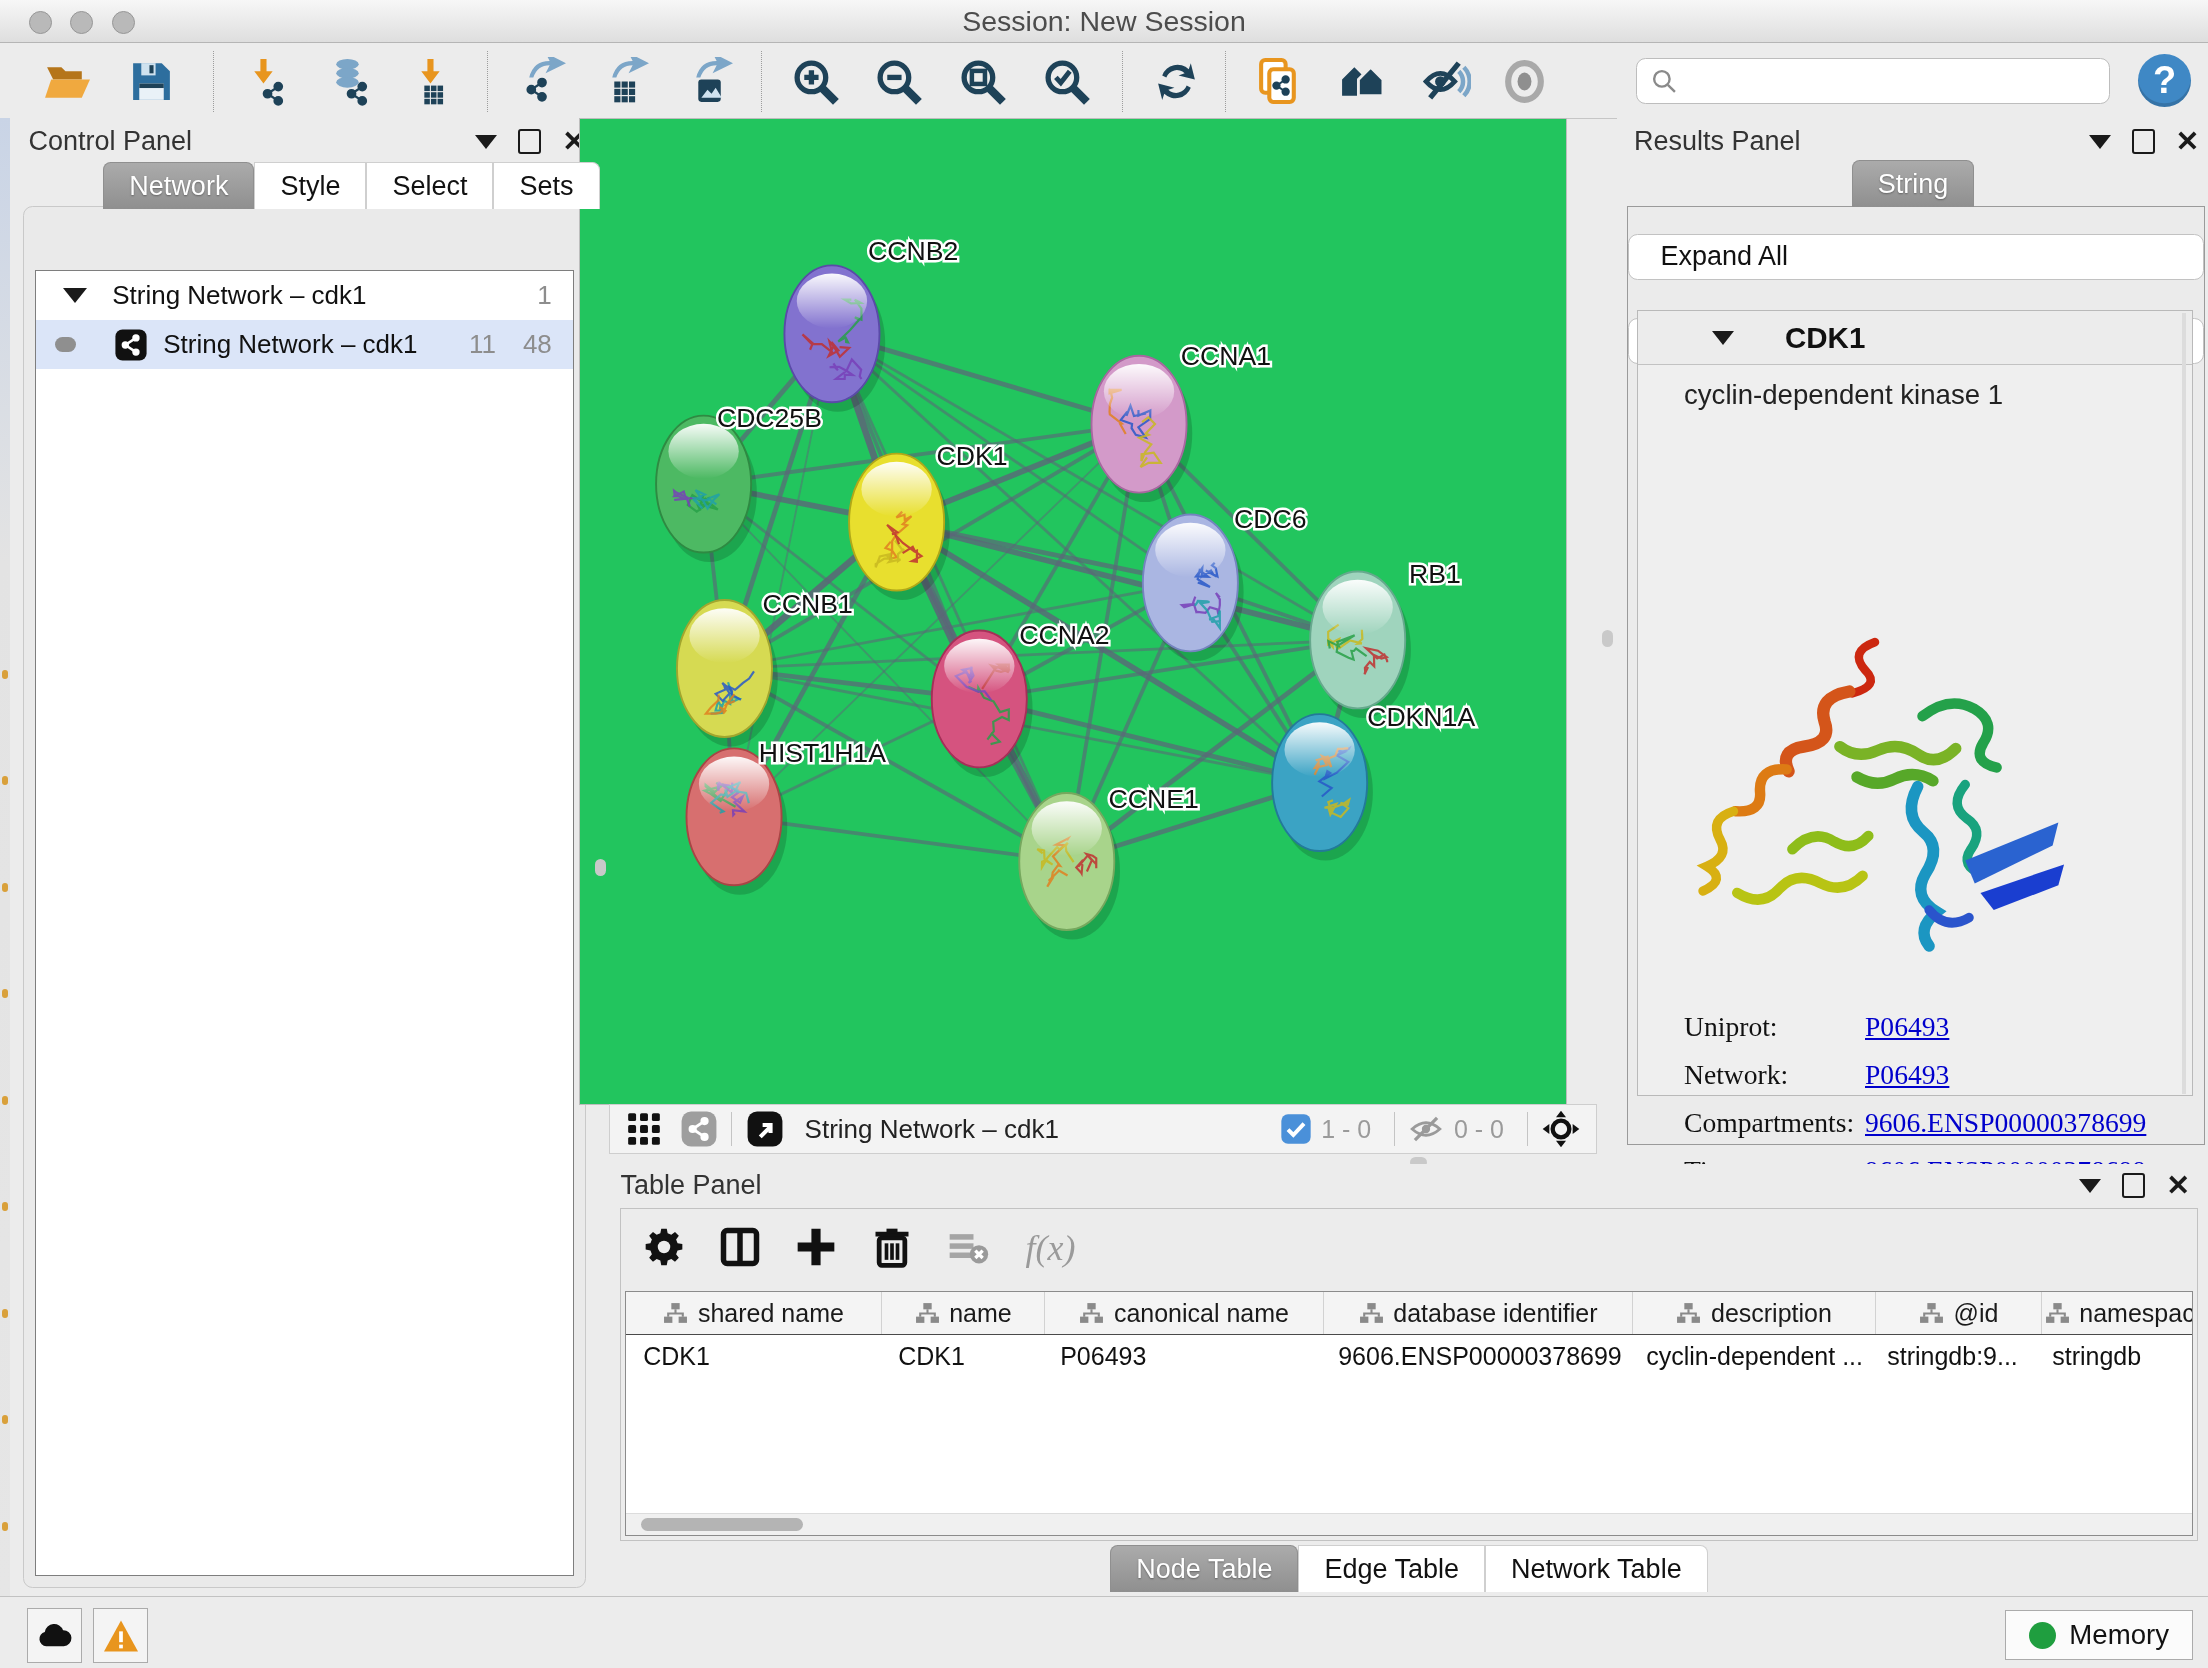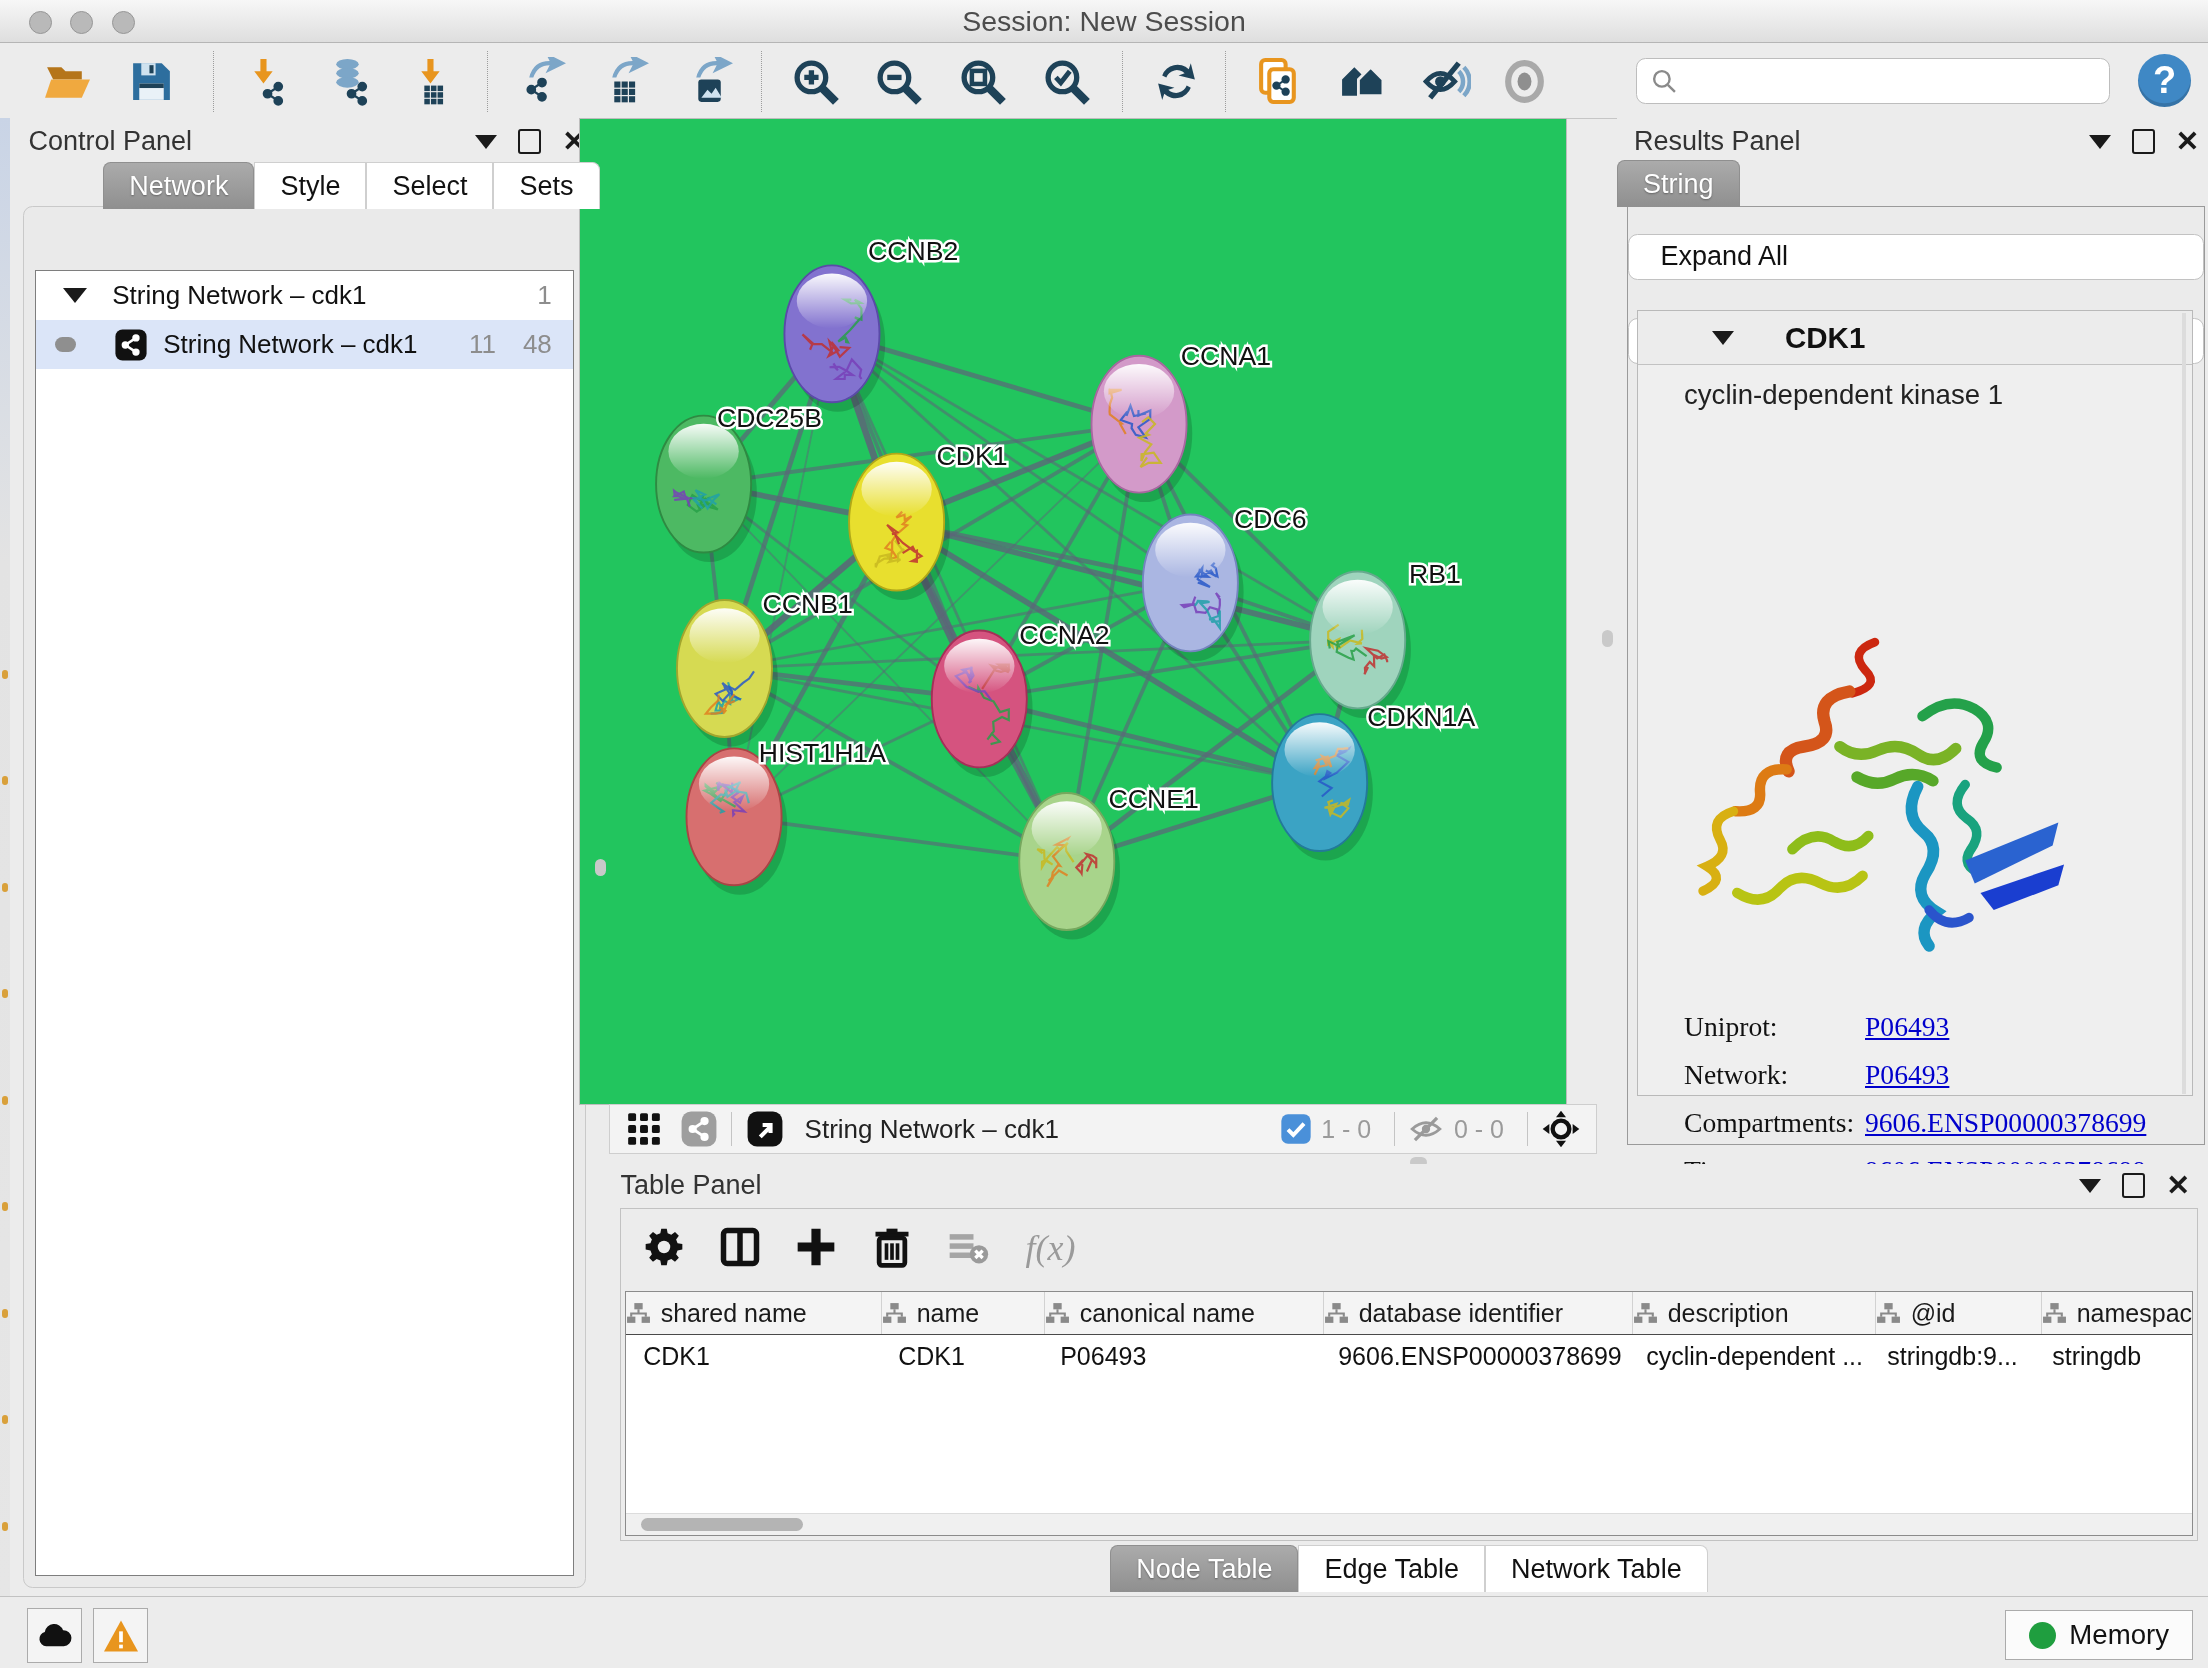"String" #rp-tab { justify-content: flex-start -> center }
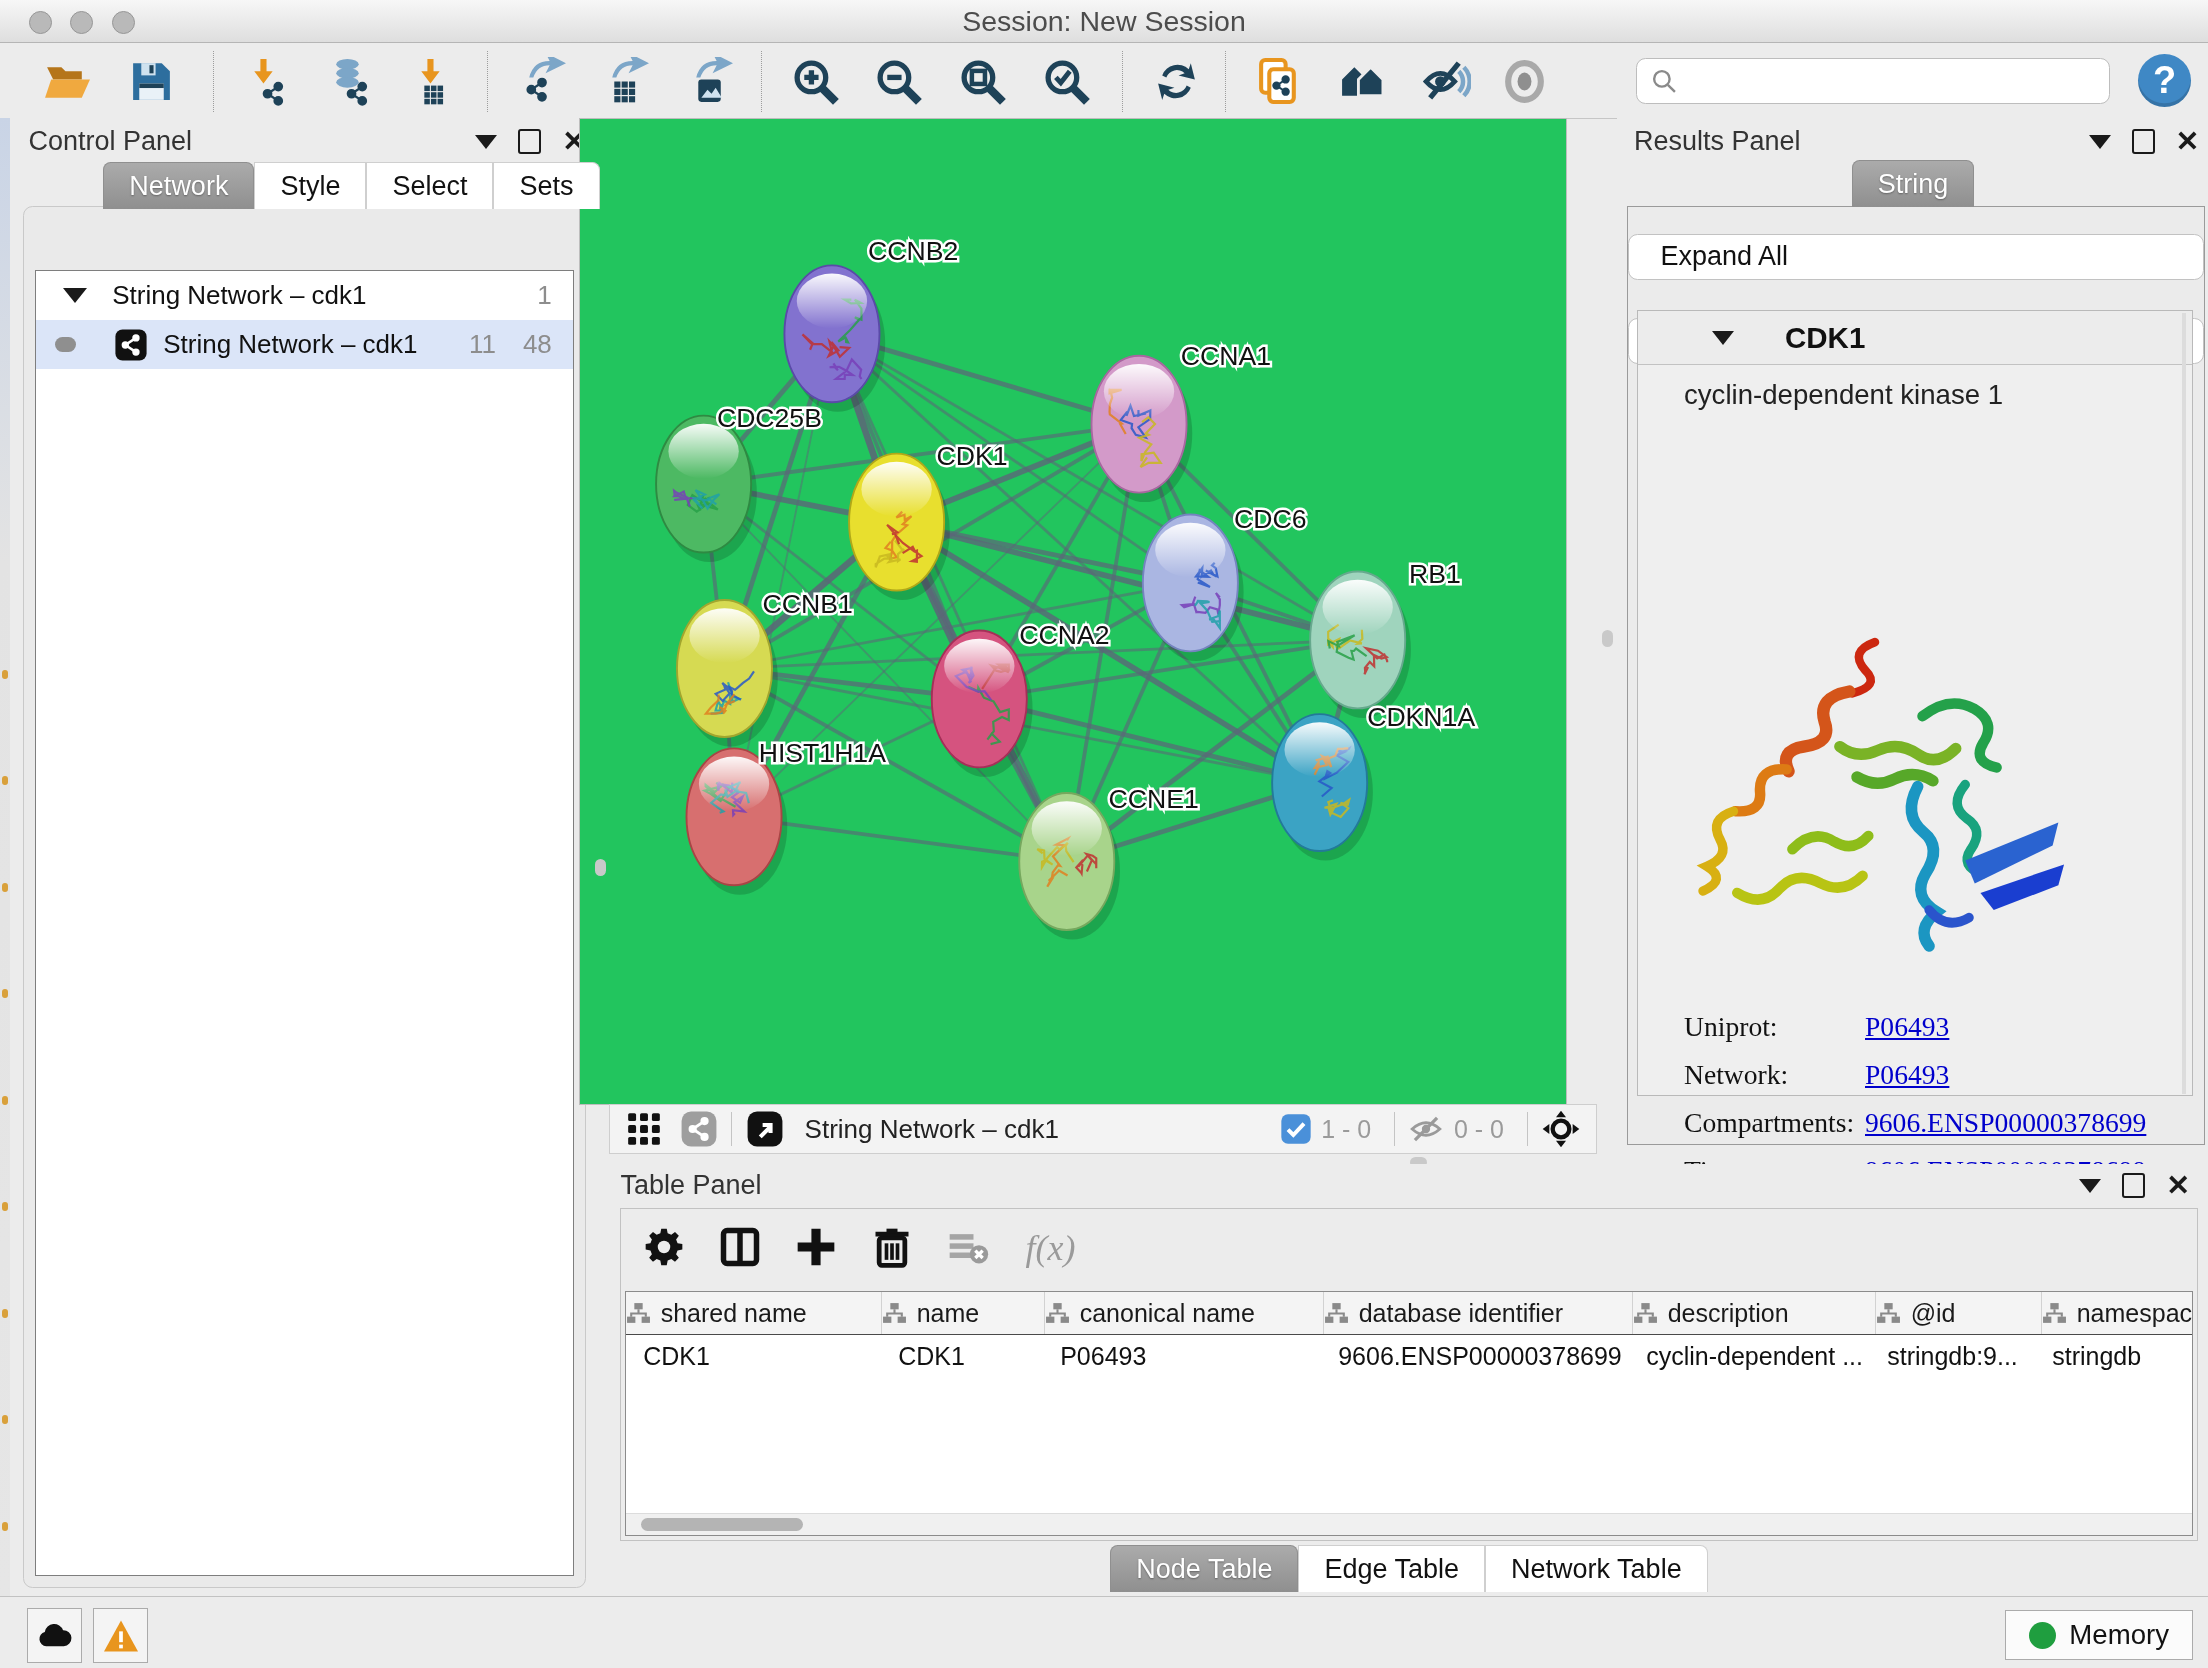"shared name" .tp-col { justify-content: none -> center }
